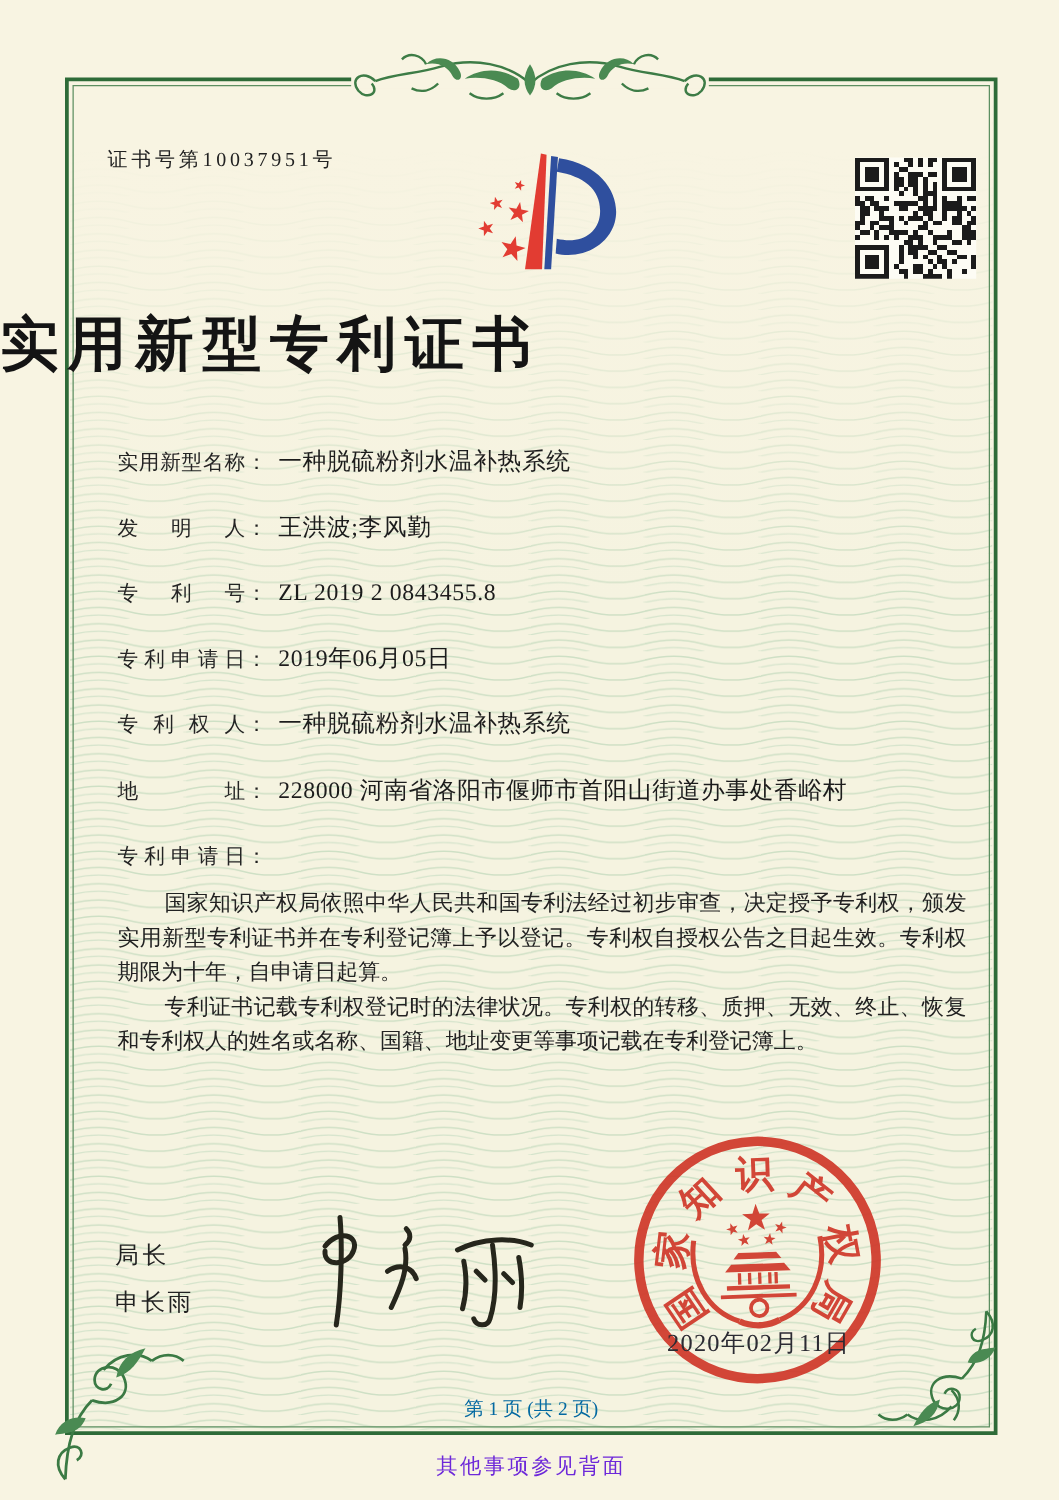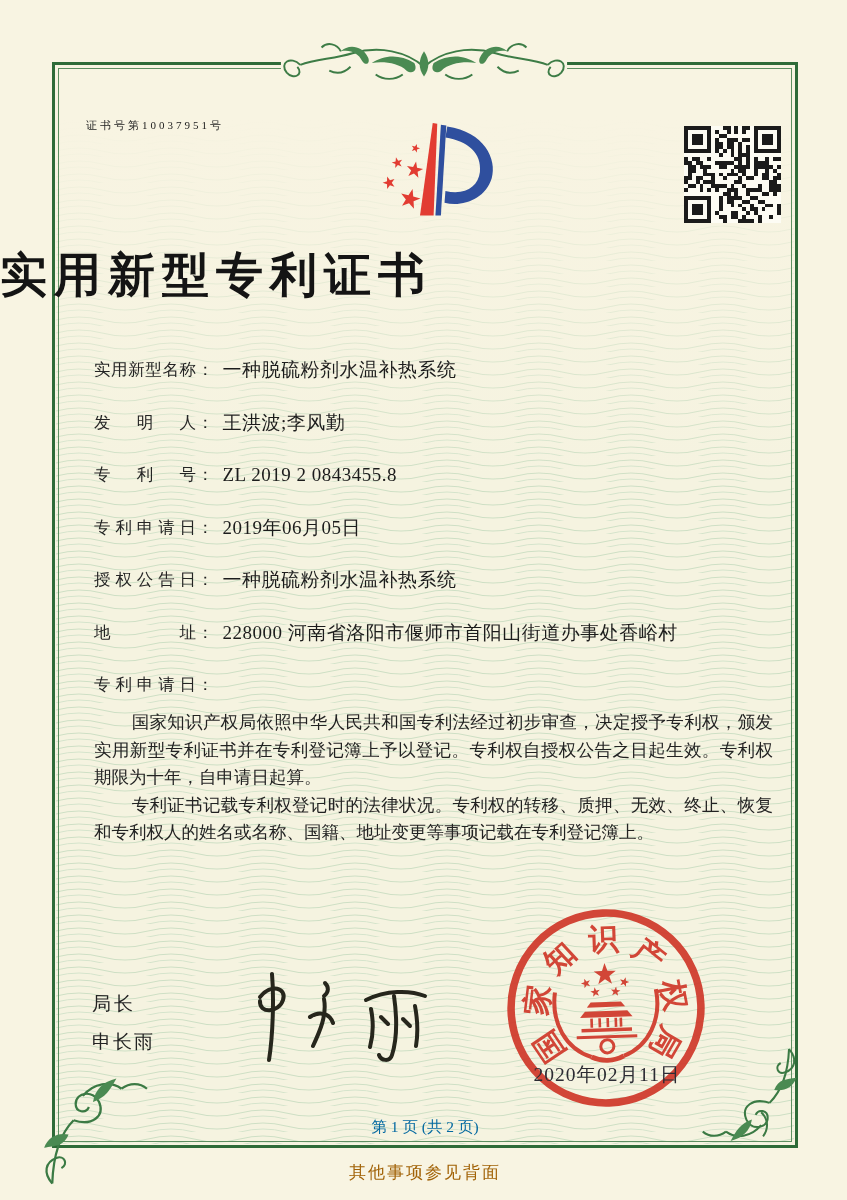"证书号第10037951号" .cert-no { font-size: 11px -> 16px }
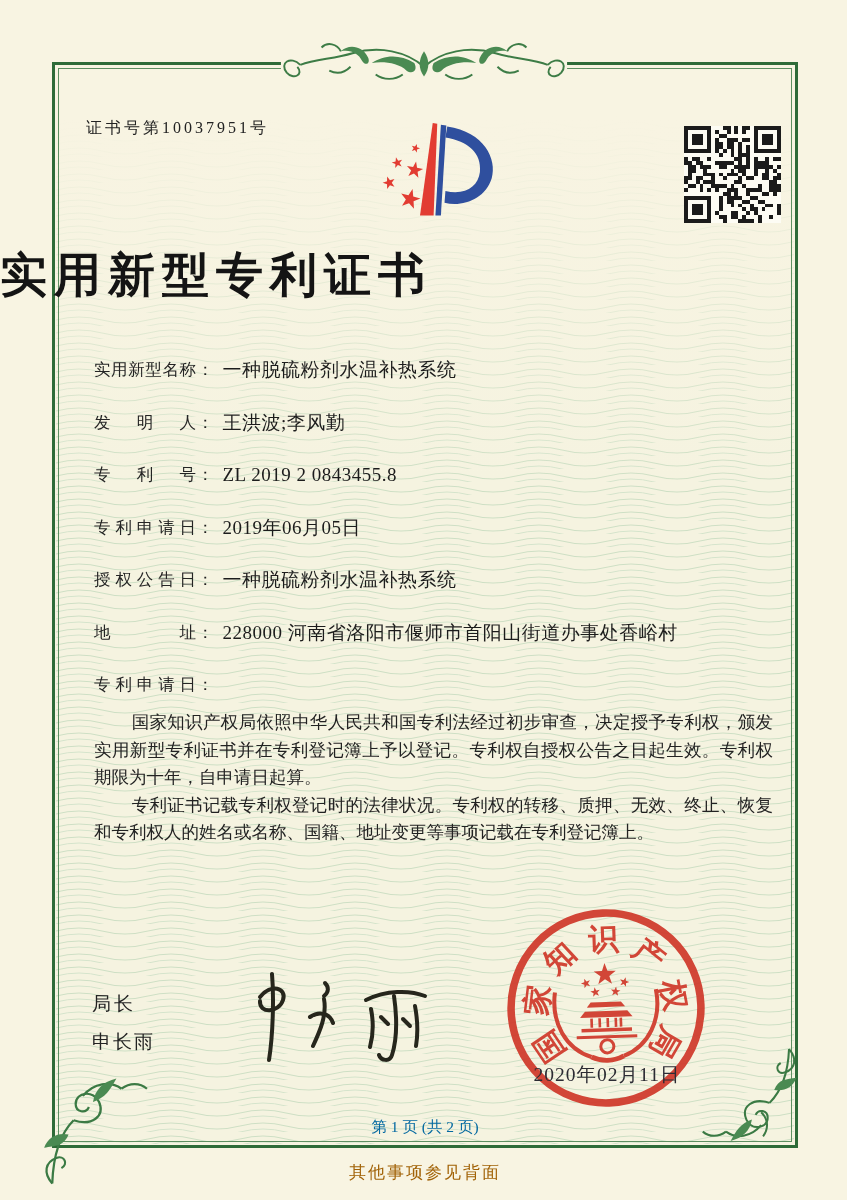"授权公告日" span.flabel { text: 授权公告日 -> 专利权人 }
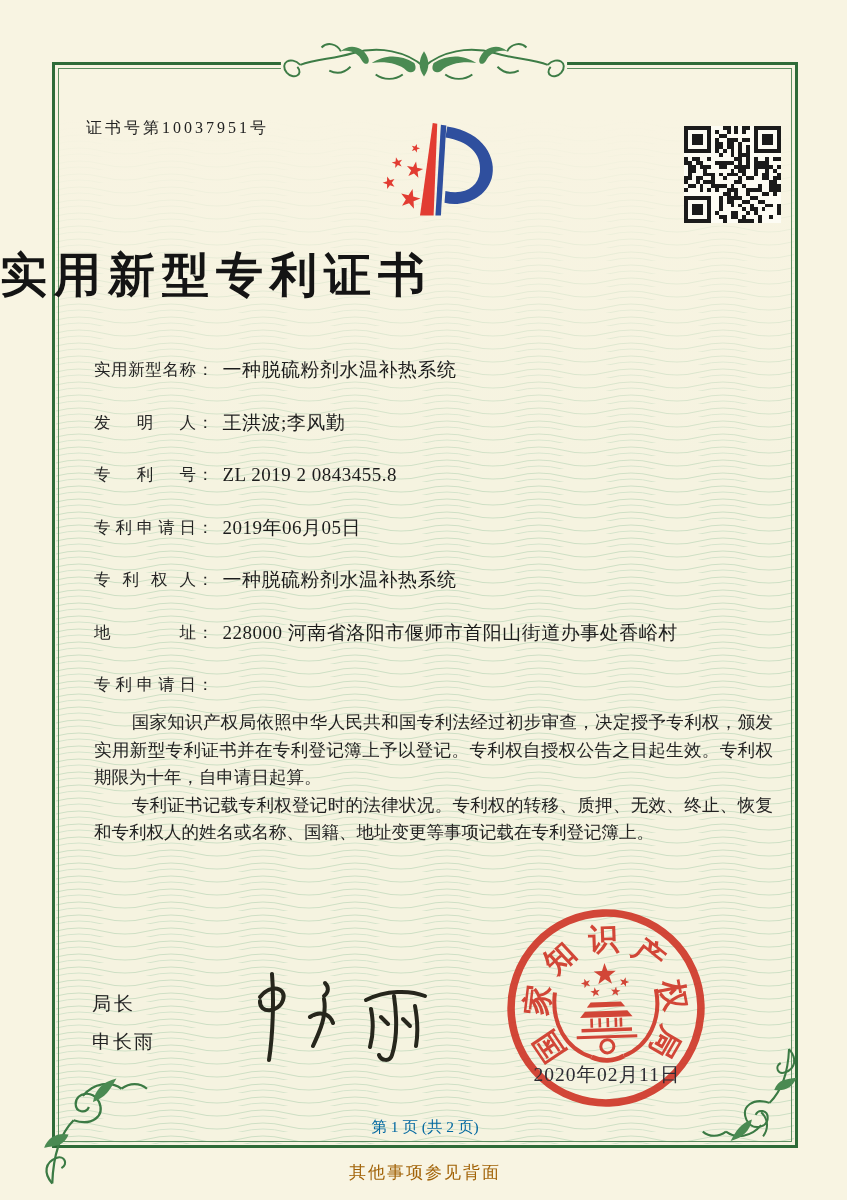"其他事项参见背面" .back-note { color: #a16207 -> #6d28d9 }
